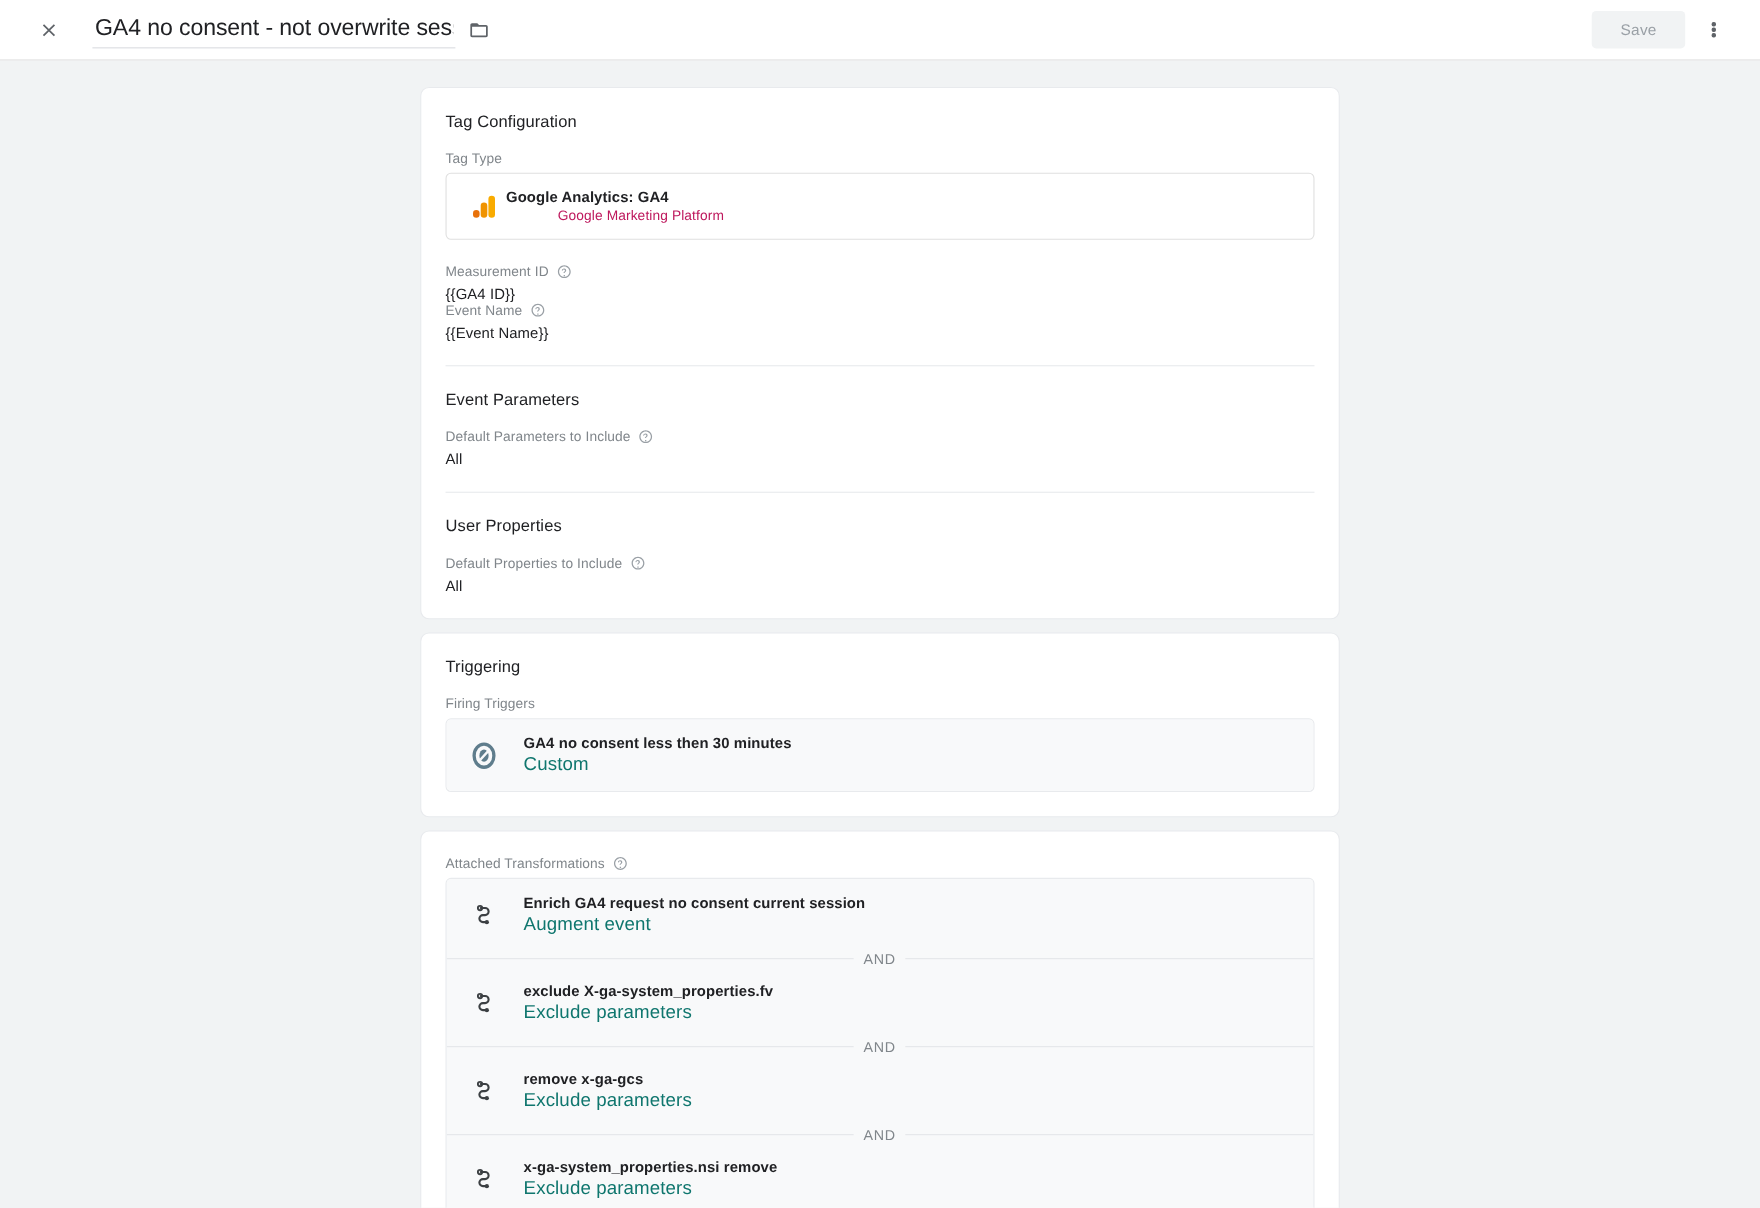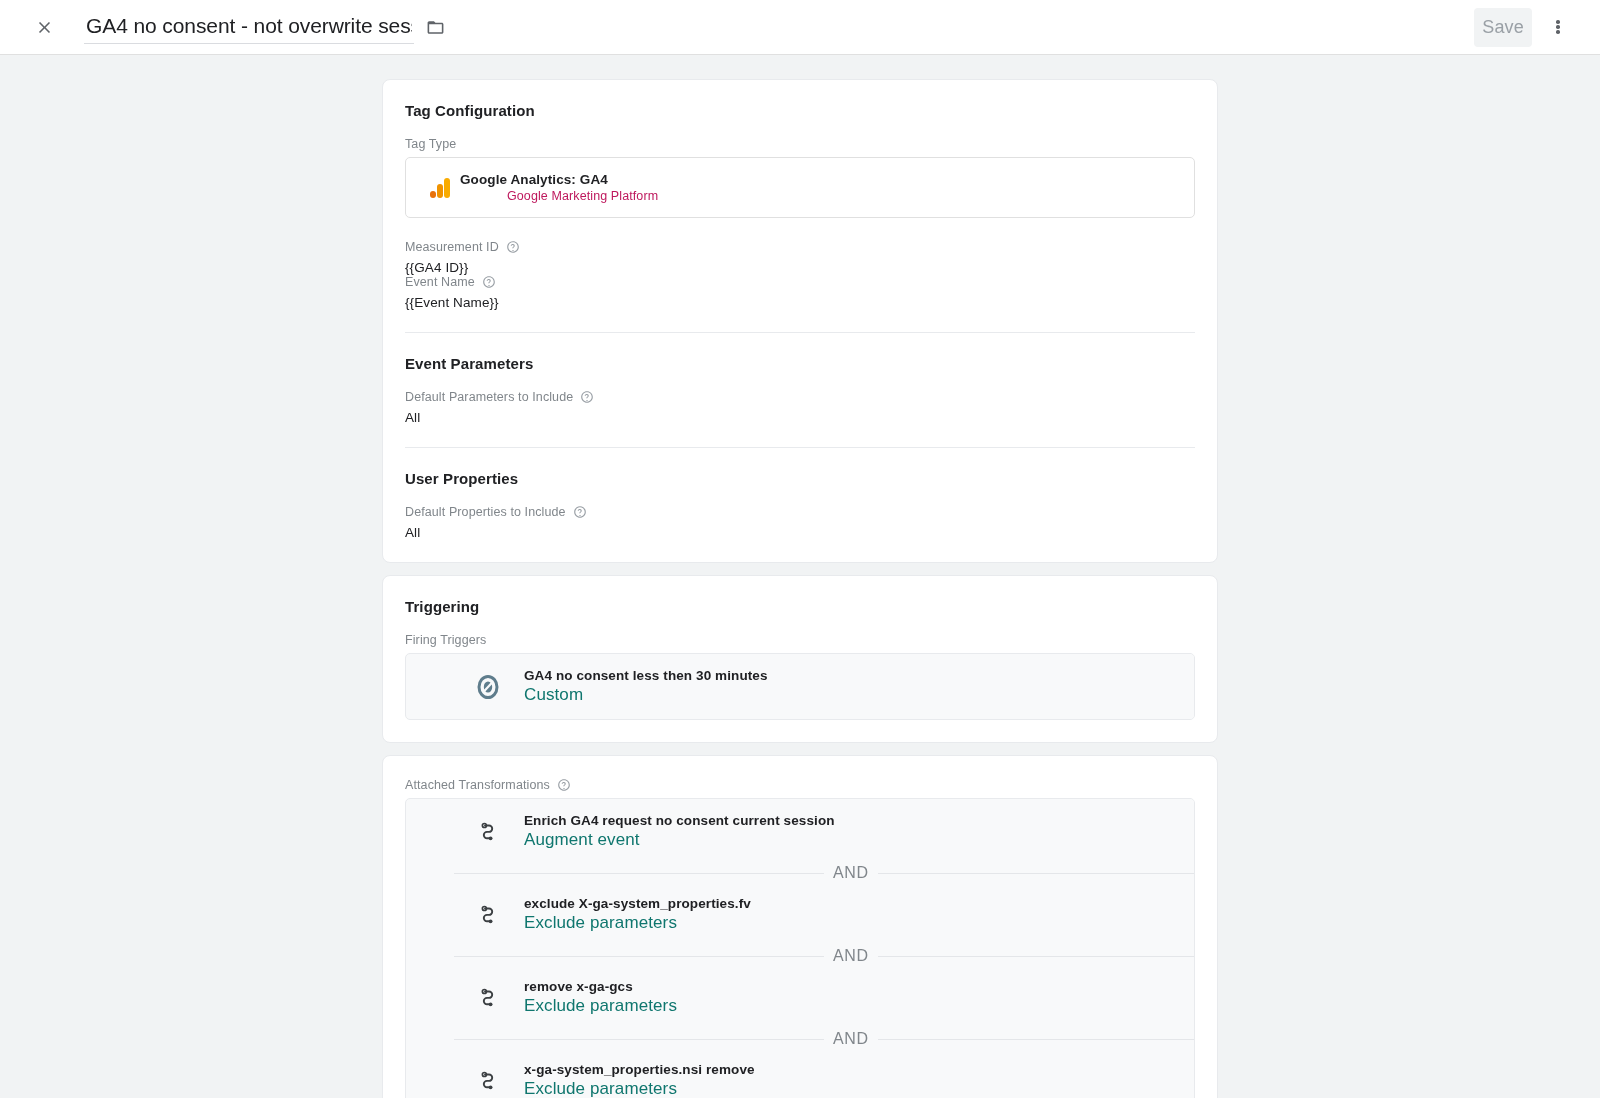"Save" .save-btn { font-size: 18px -> 14px; padding: 9px 8px -> 9px 26px }
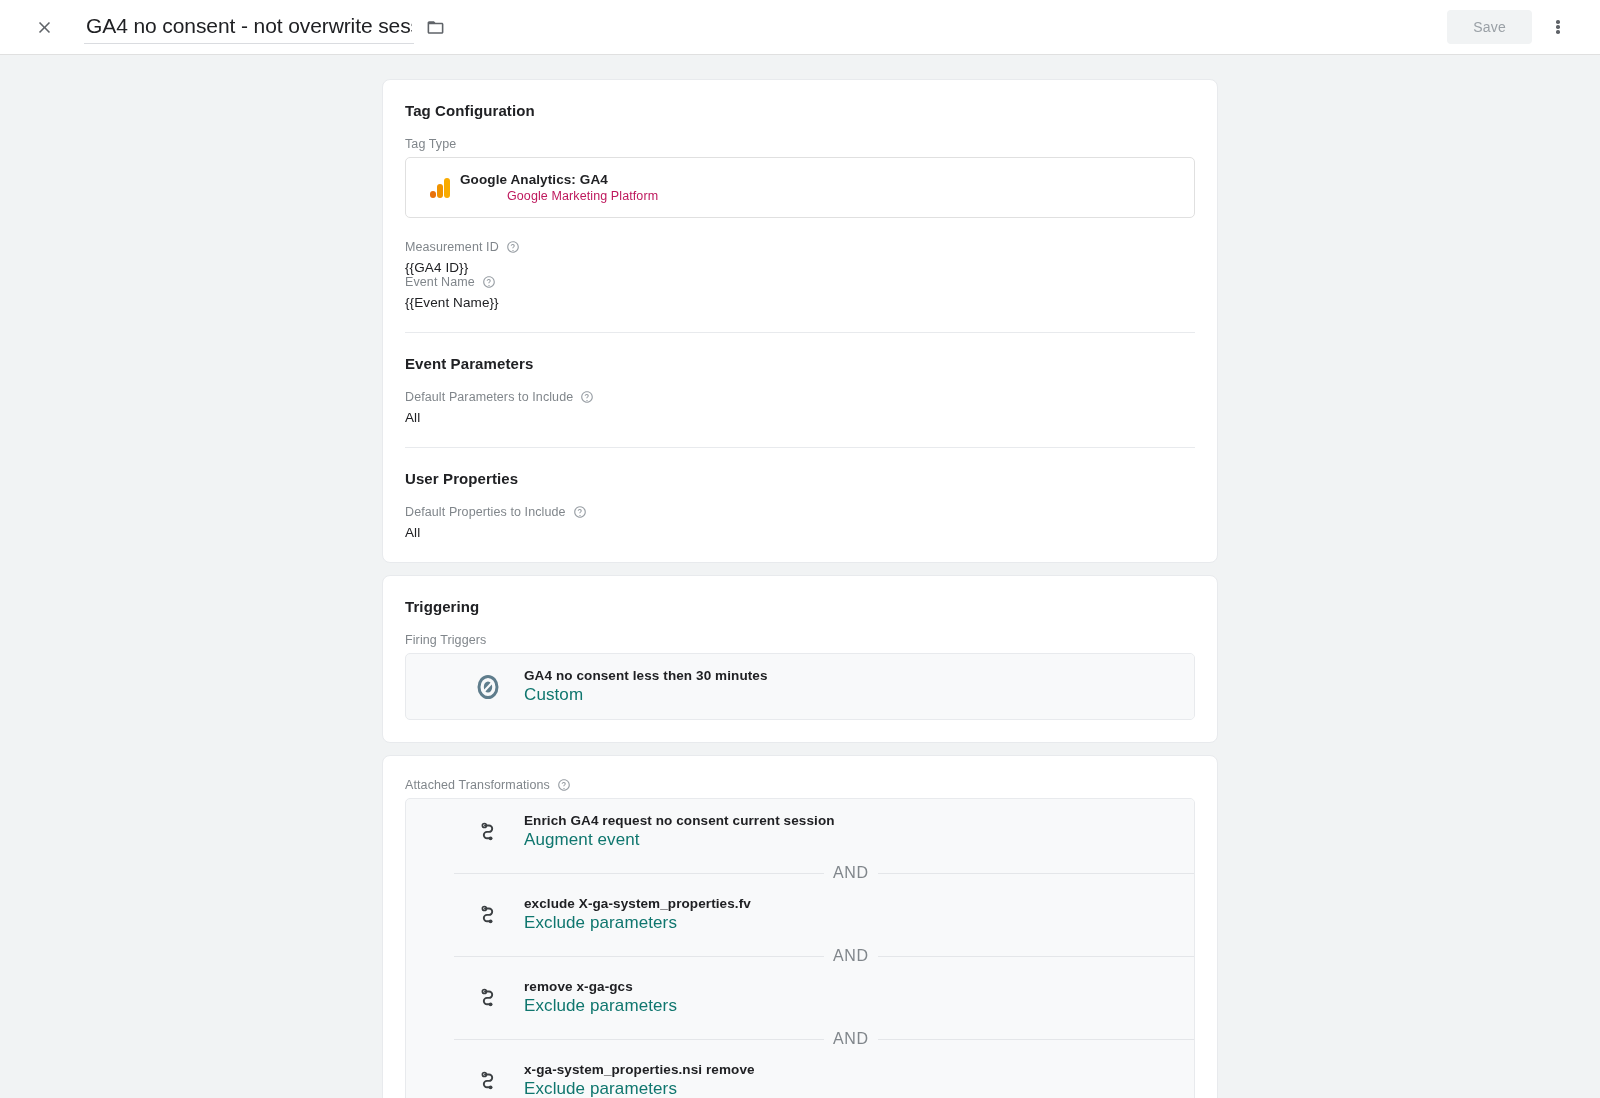"Tag Configuration" .section-title { font-weight: 700 -> 400 }
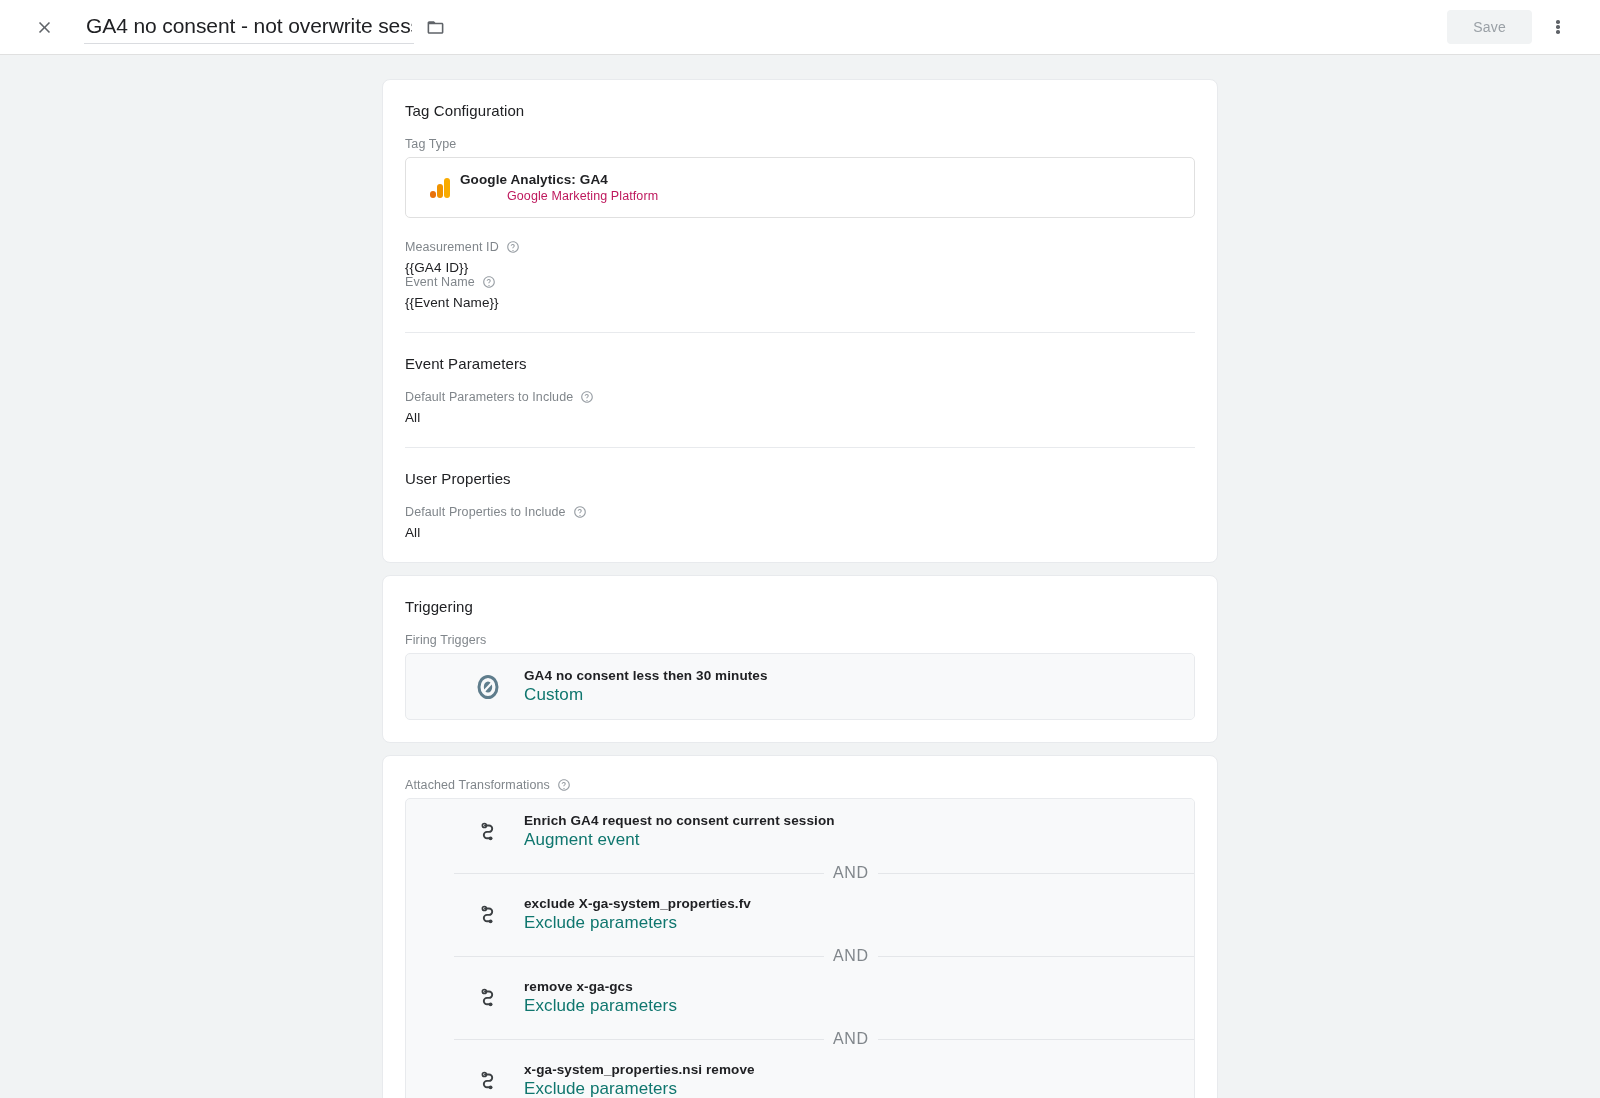"GA4 no consent less then" .list-box { padding-left: 48px -> none }
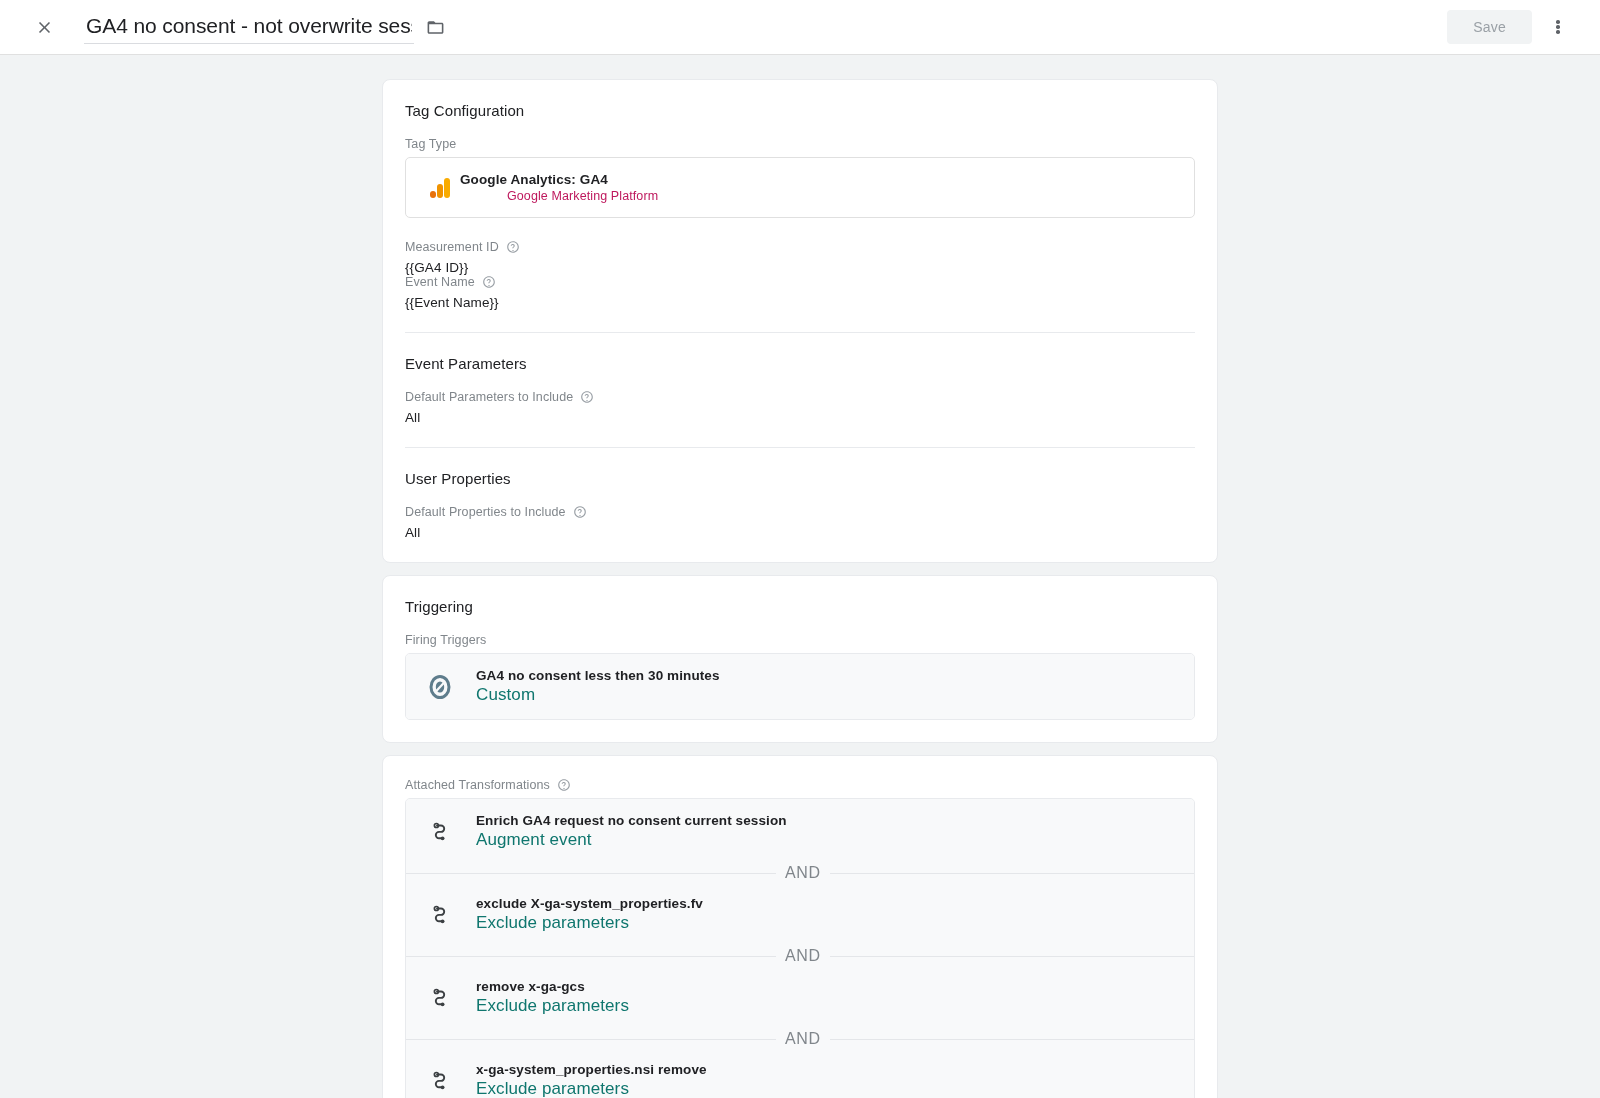"AND" .and-sep .and-text { font-size: 16px -> 13px }
